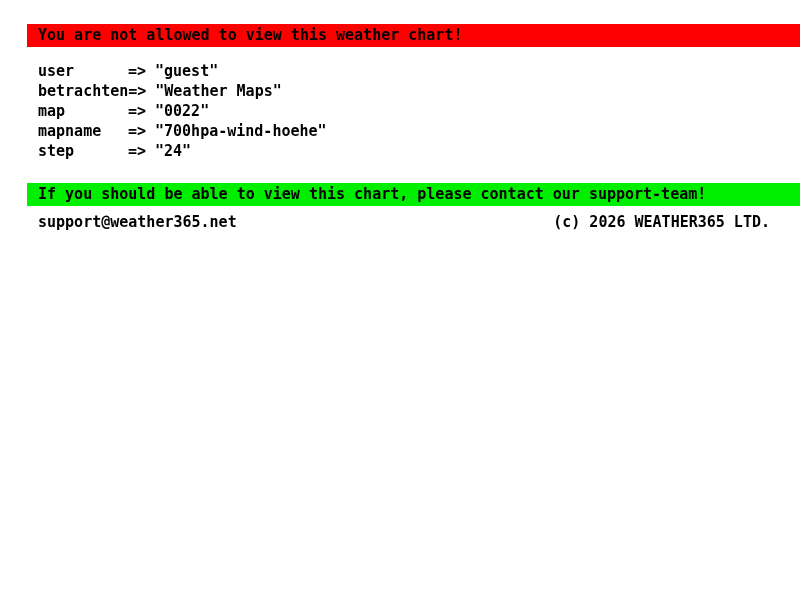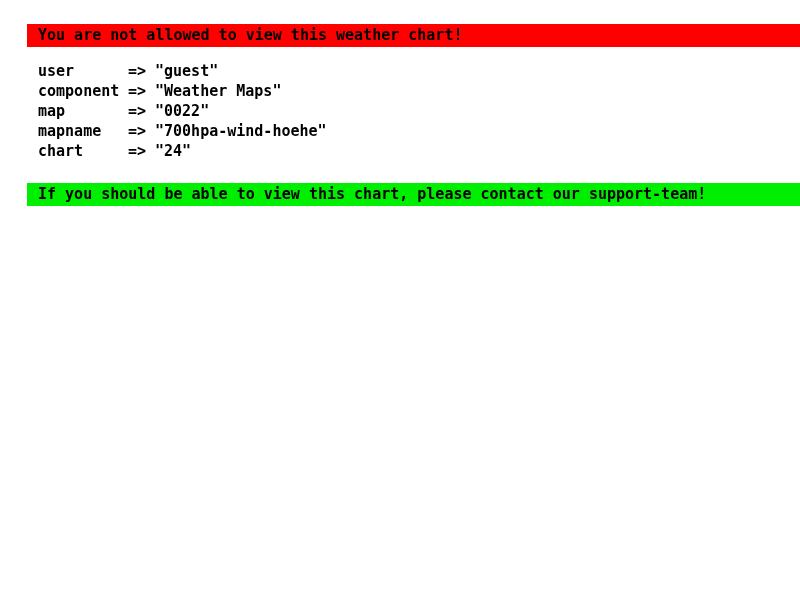"component" span.param-key { text: component -> betrachten }
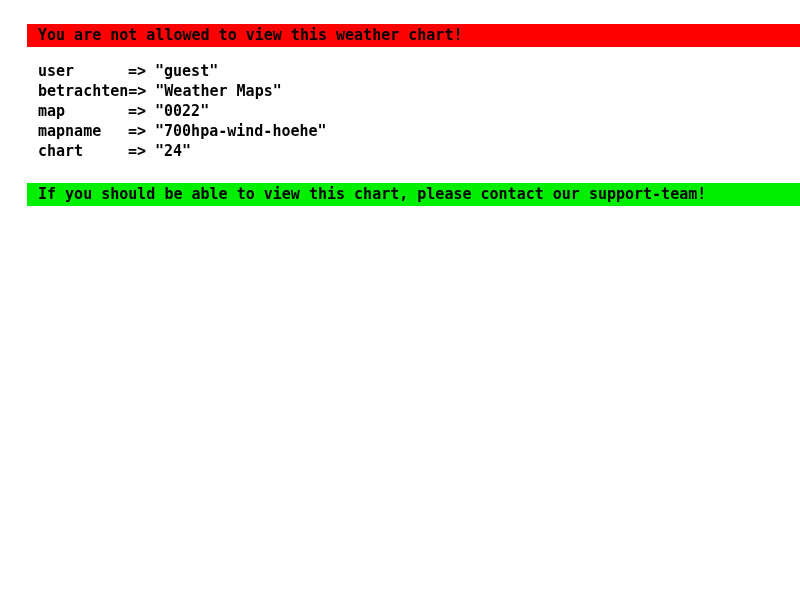"chart" span.param-key { text: chart -> step }
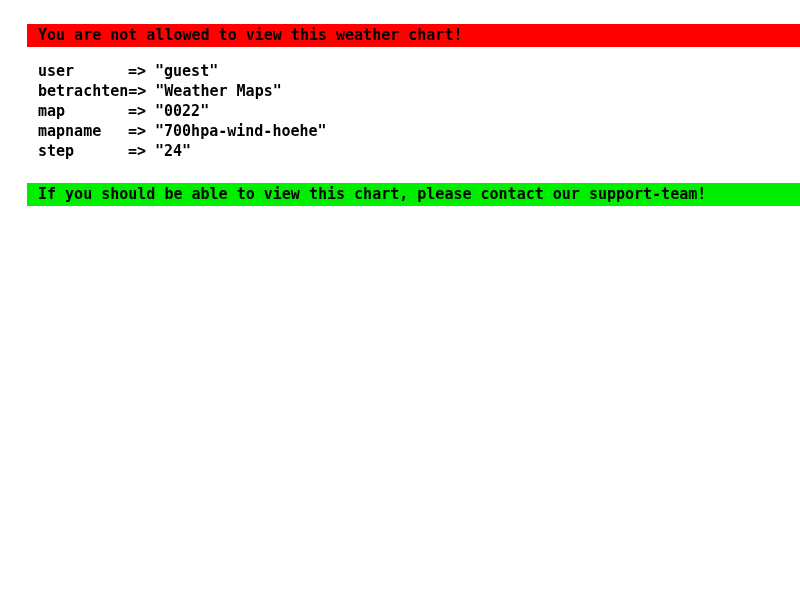"support@weather365.net" div.footer { html: none -> <div> <span>support@weather365.net</span> <span>(c) 2026 WEATHER365 LTD.</span> </div> }
